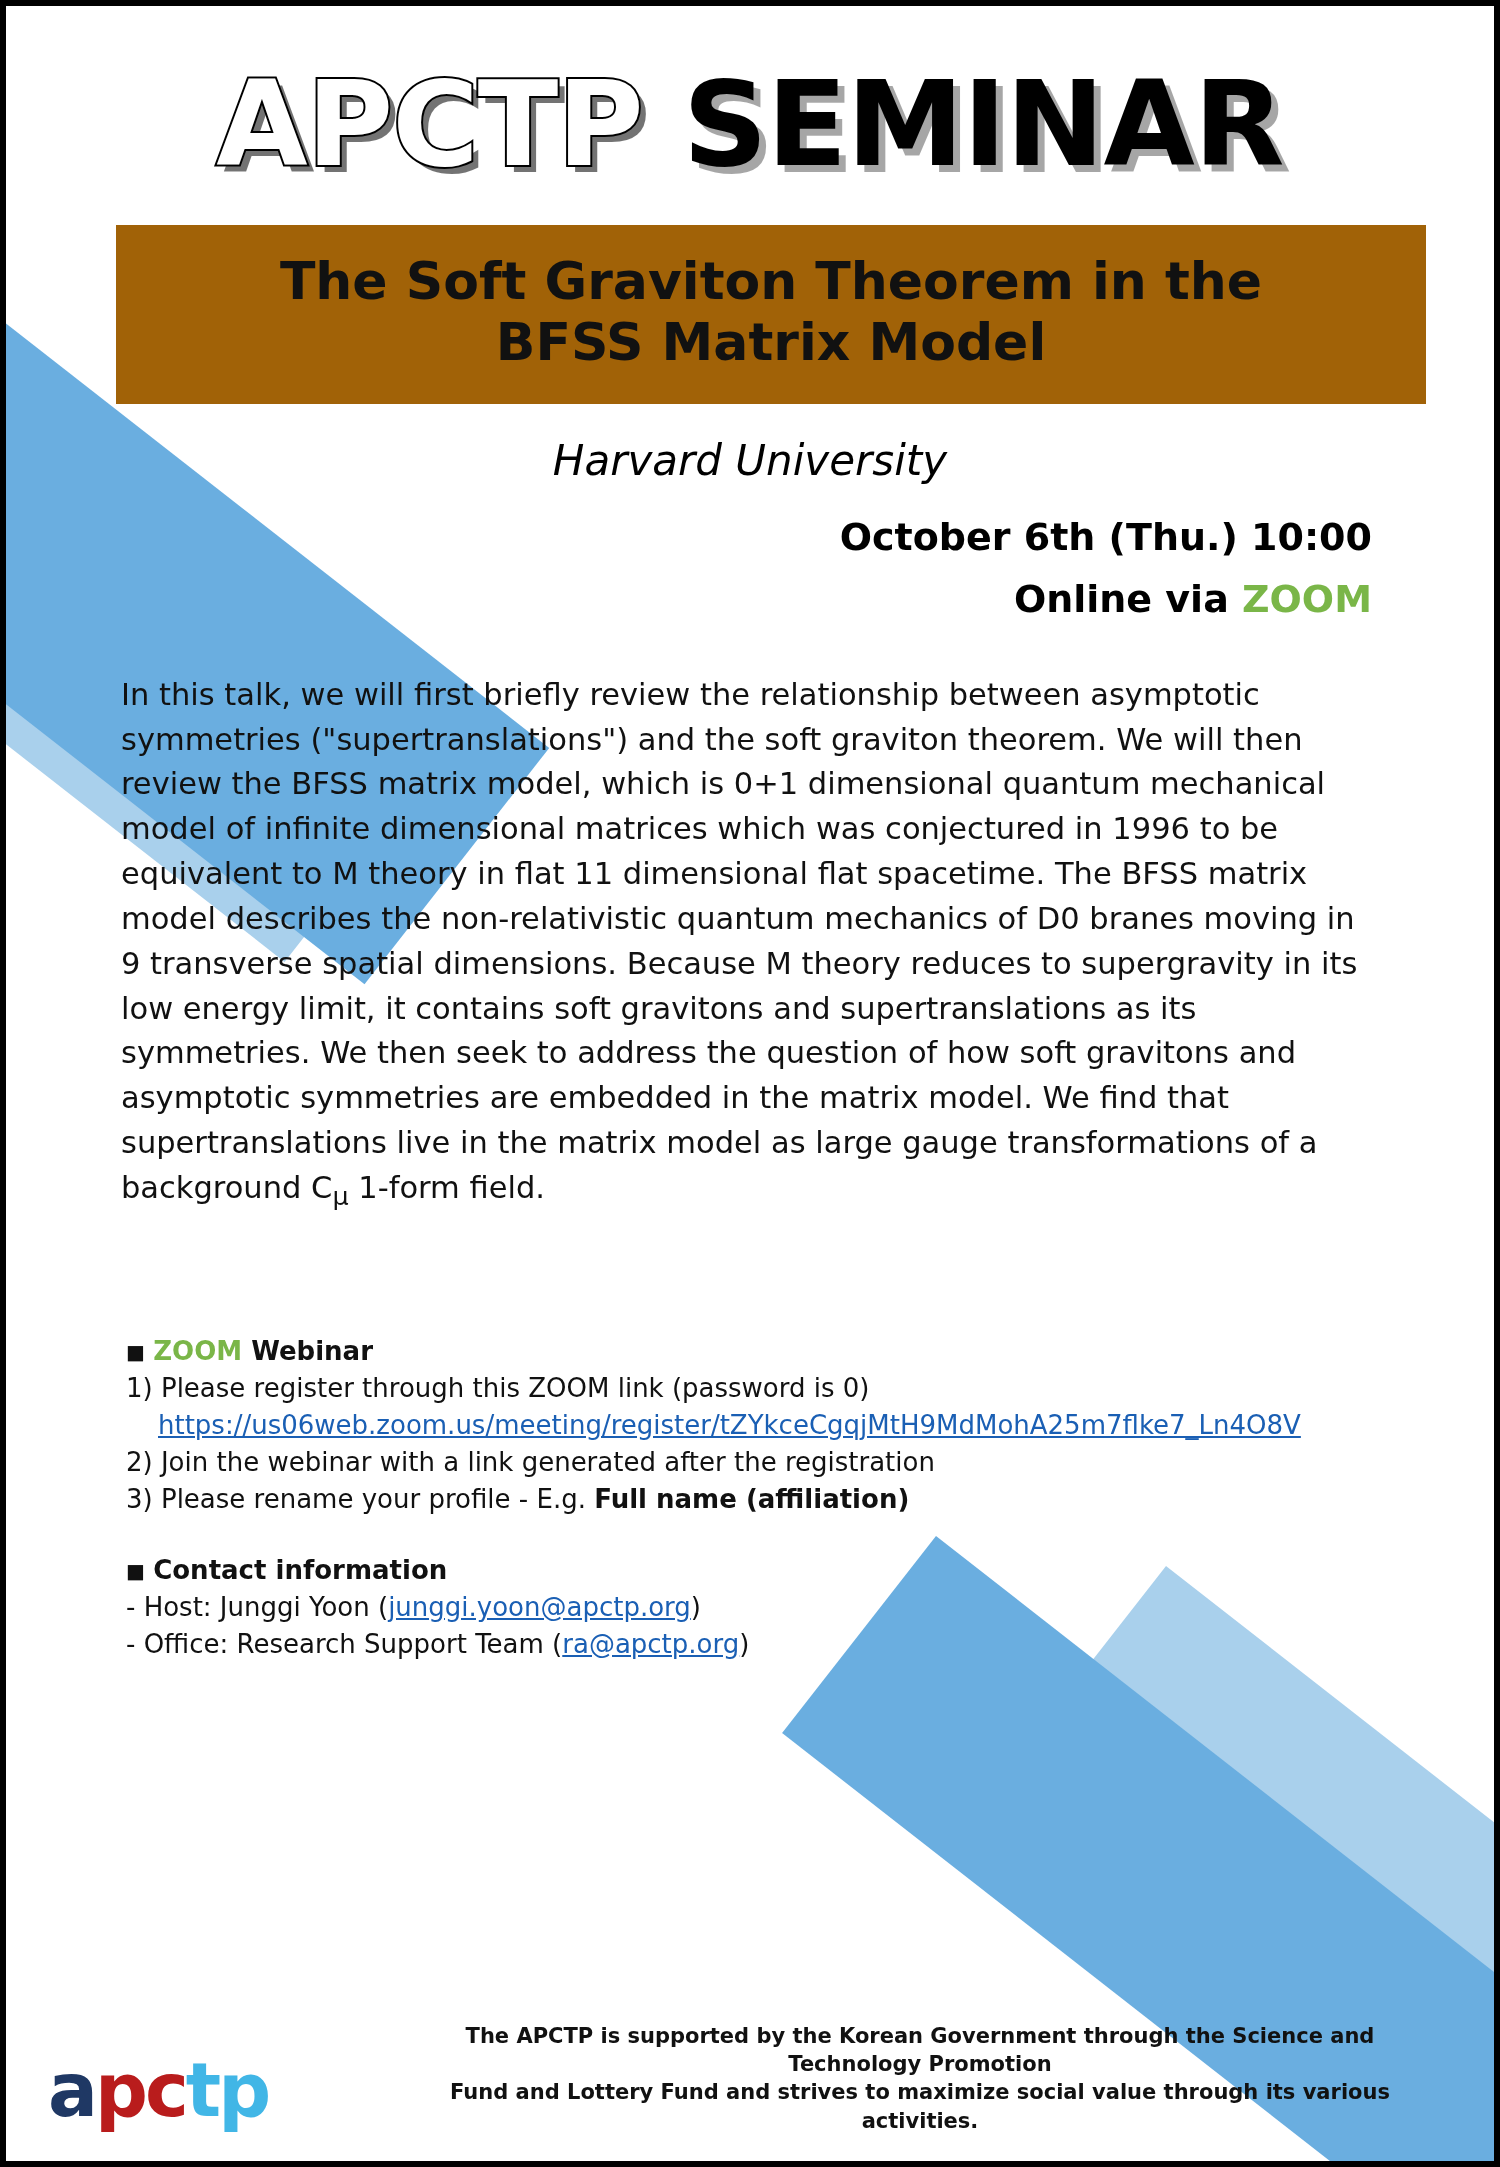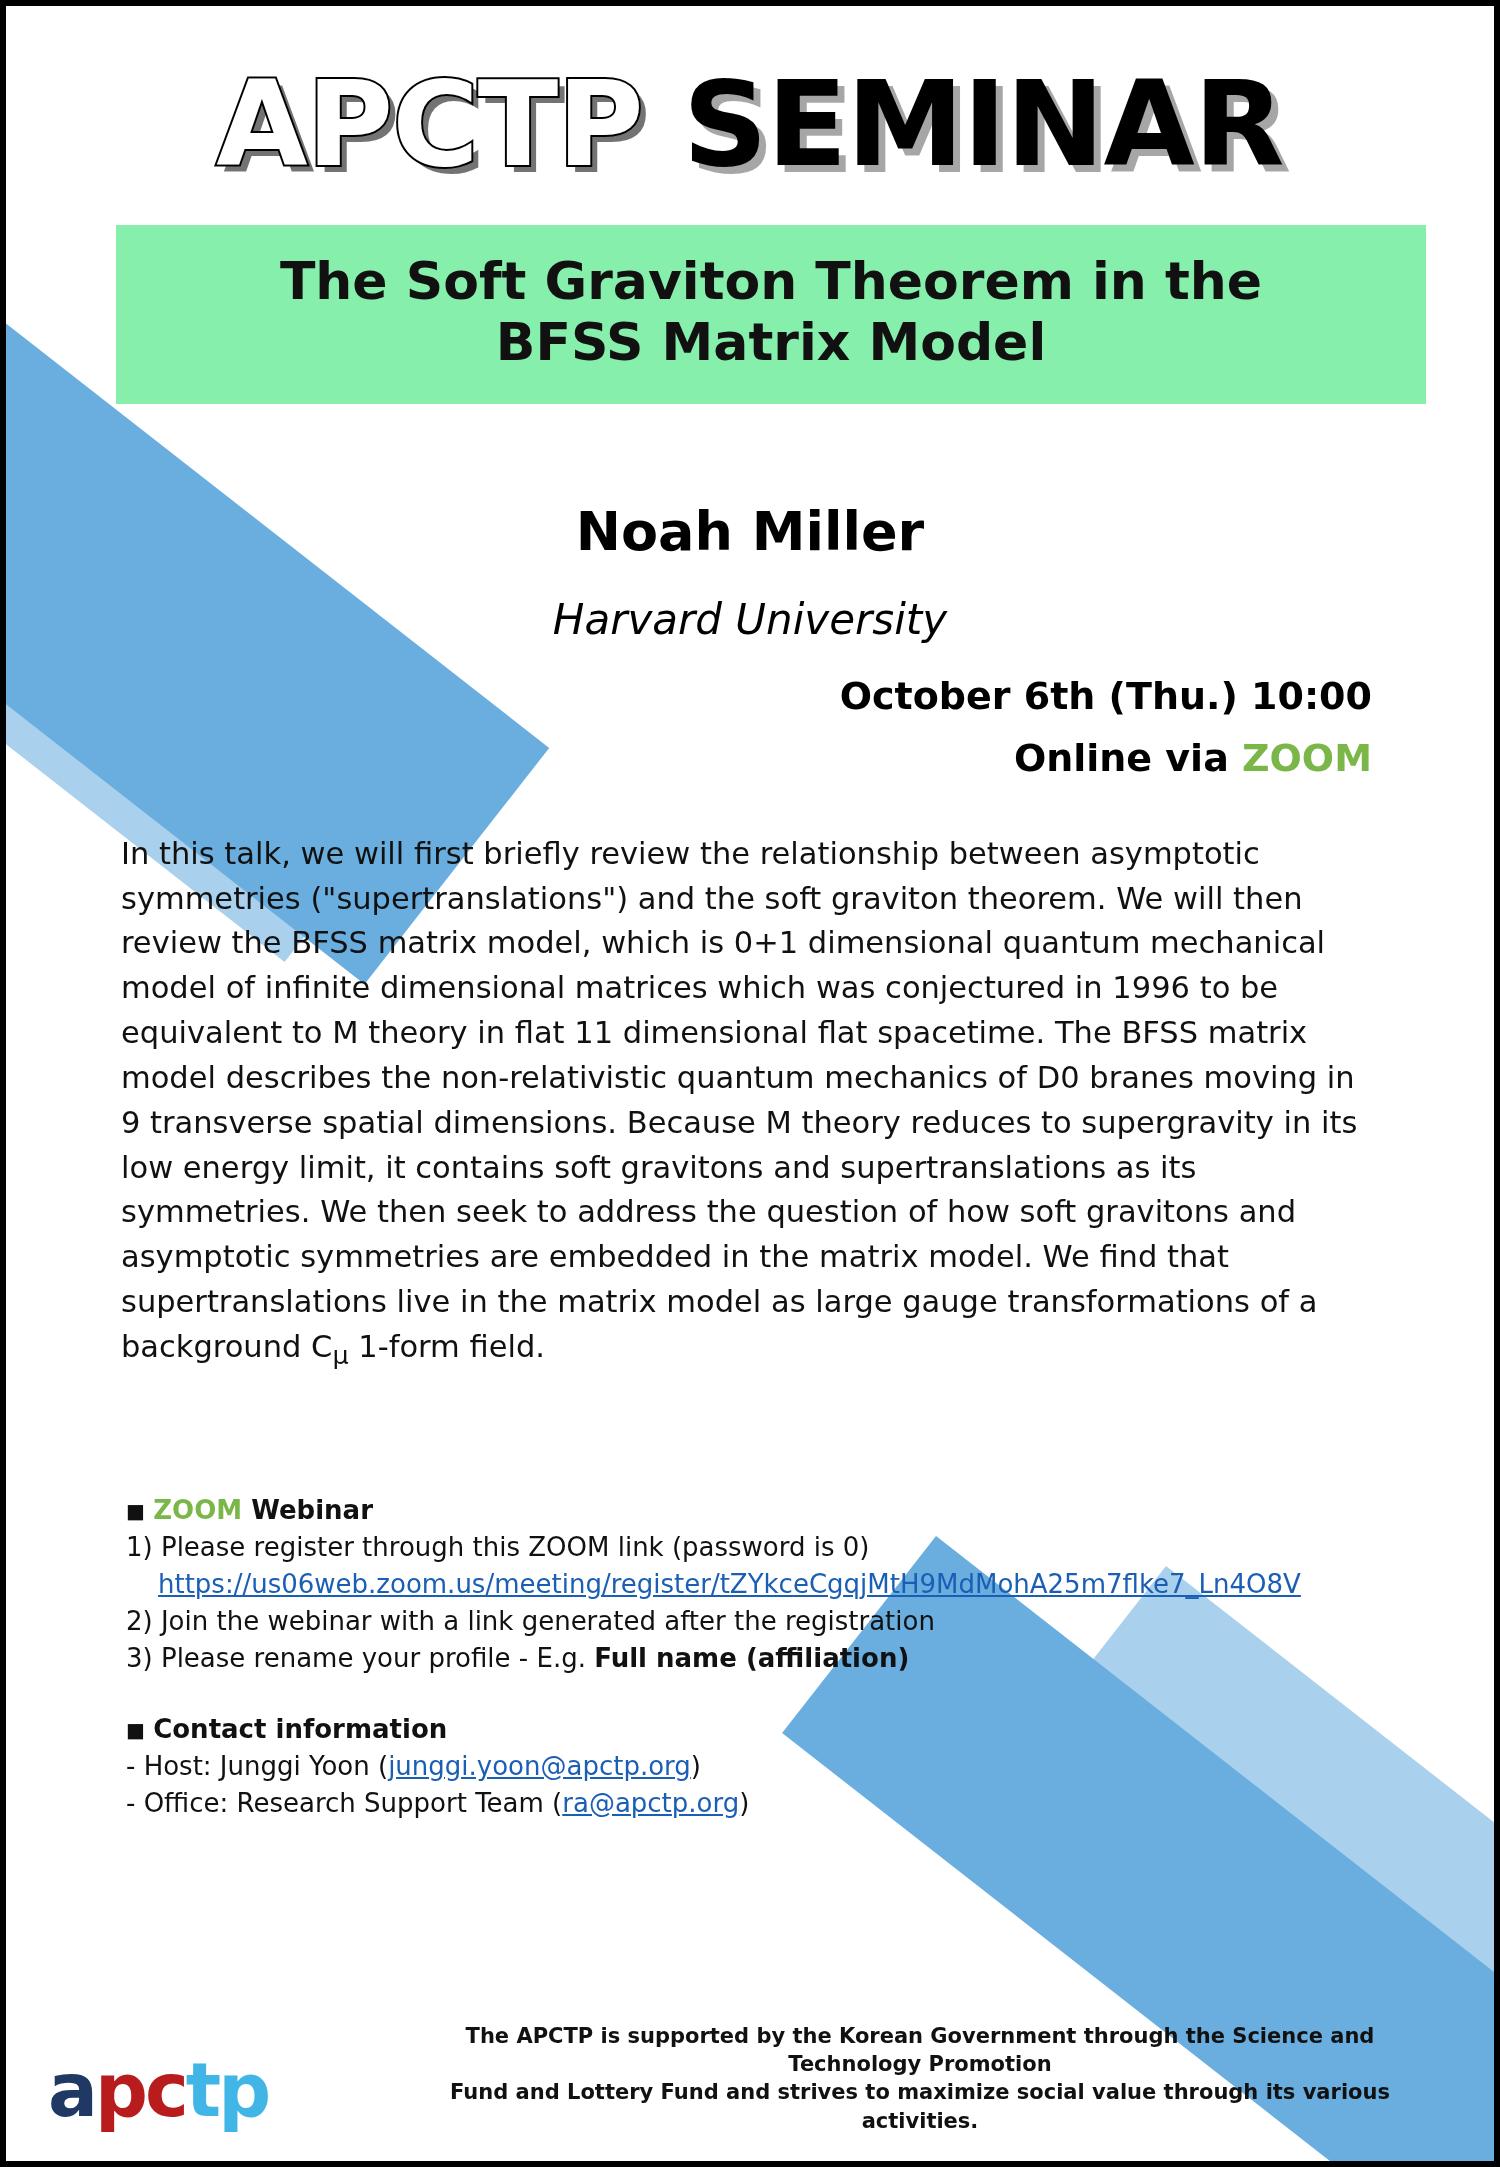"The Soft Graviton Theorem in" .talk-title-band { background: #86efac -> #a16207 }
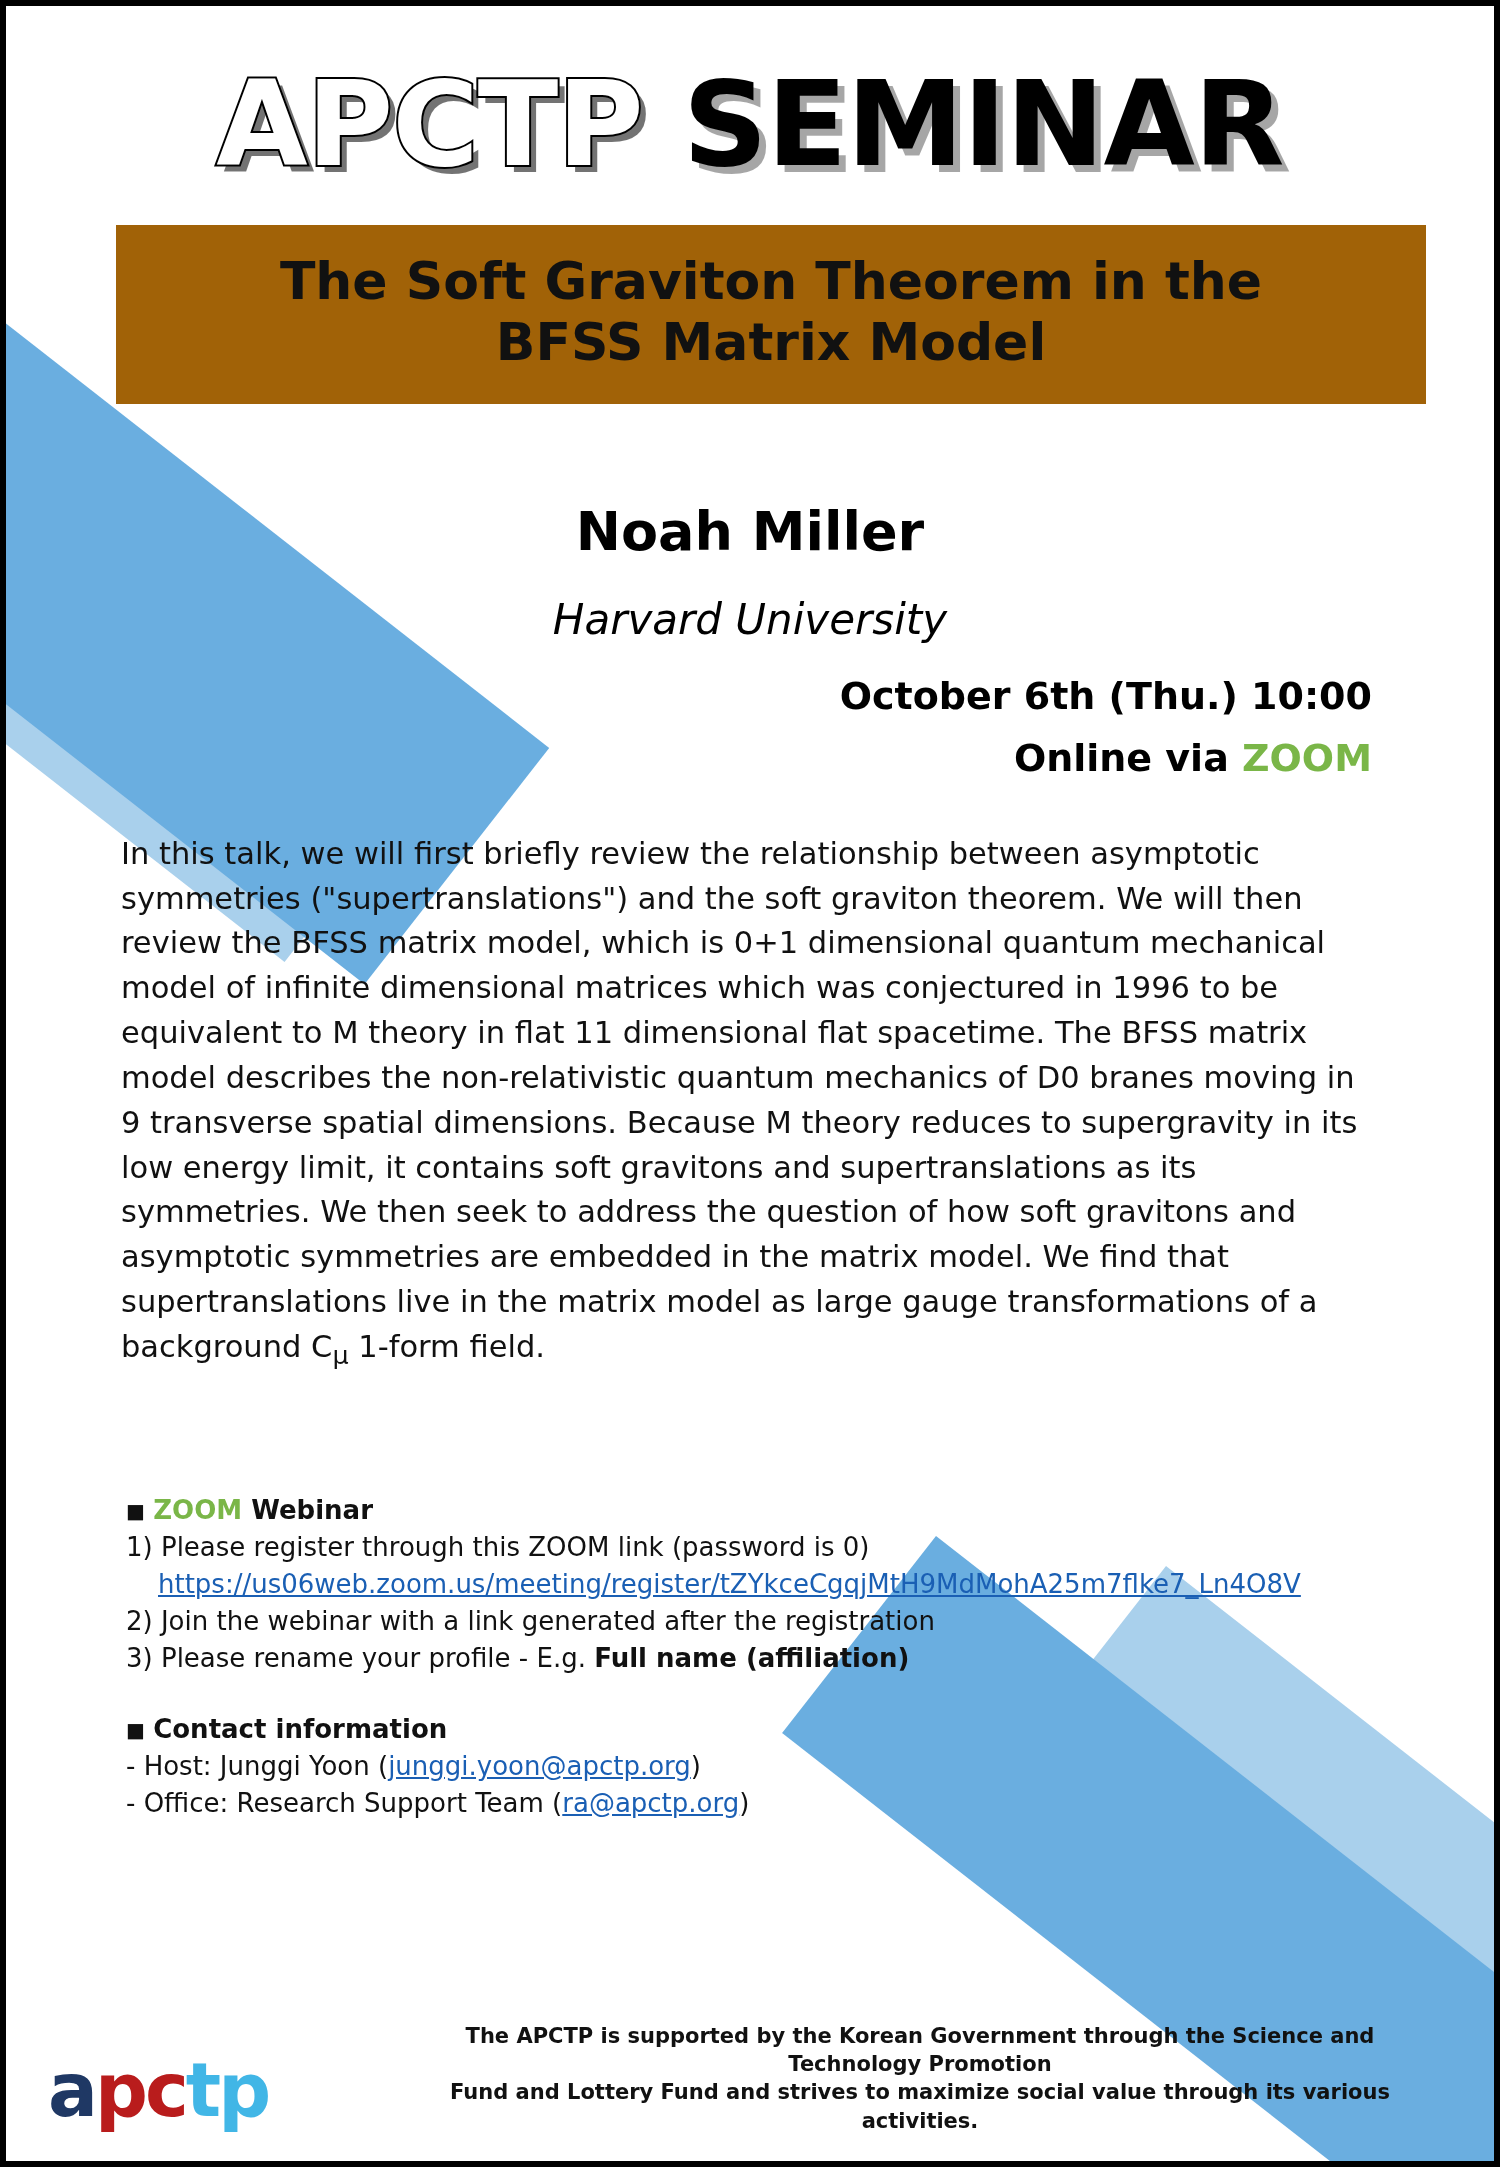"Noah Miller" div.speaker-name { html: <div>Noah Miller</div> -> none }
